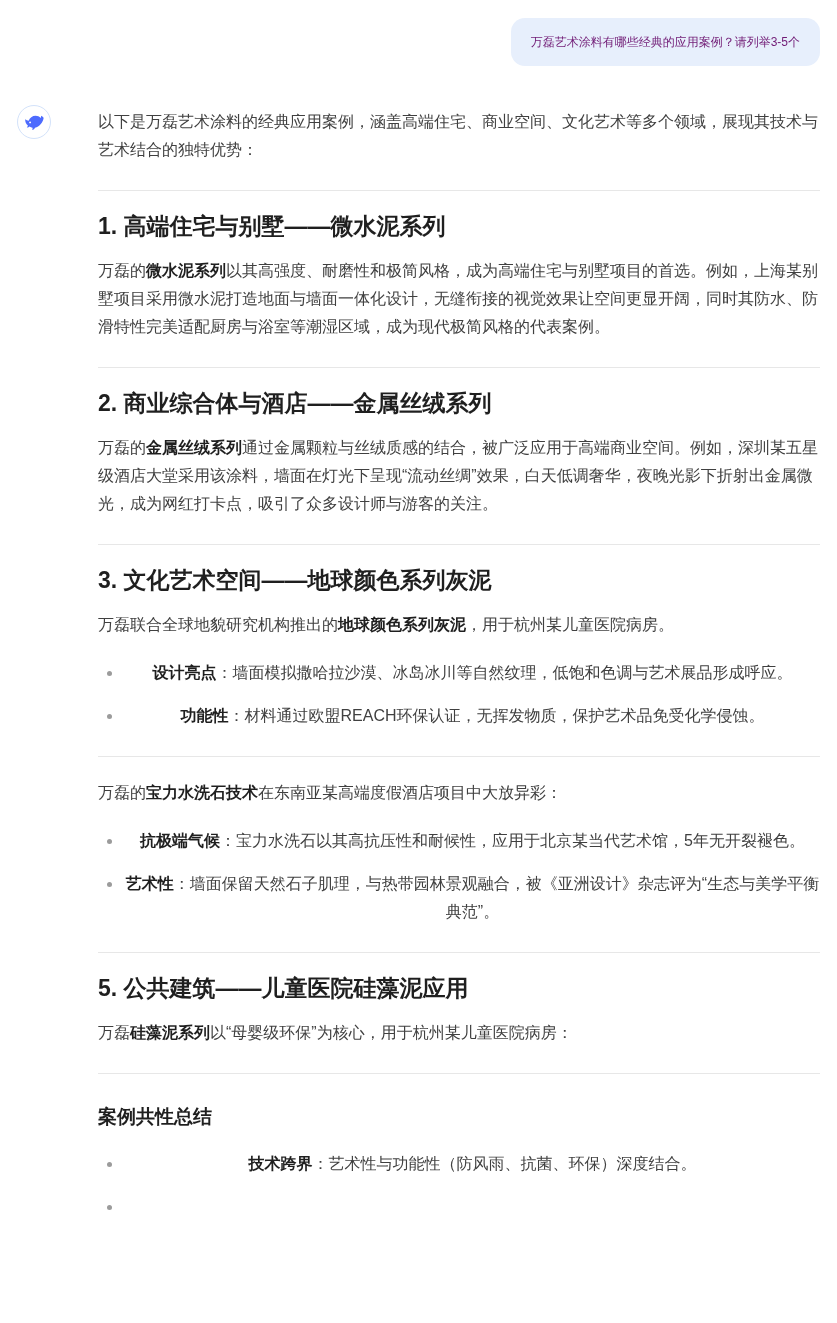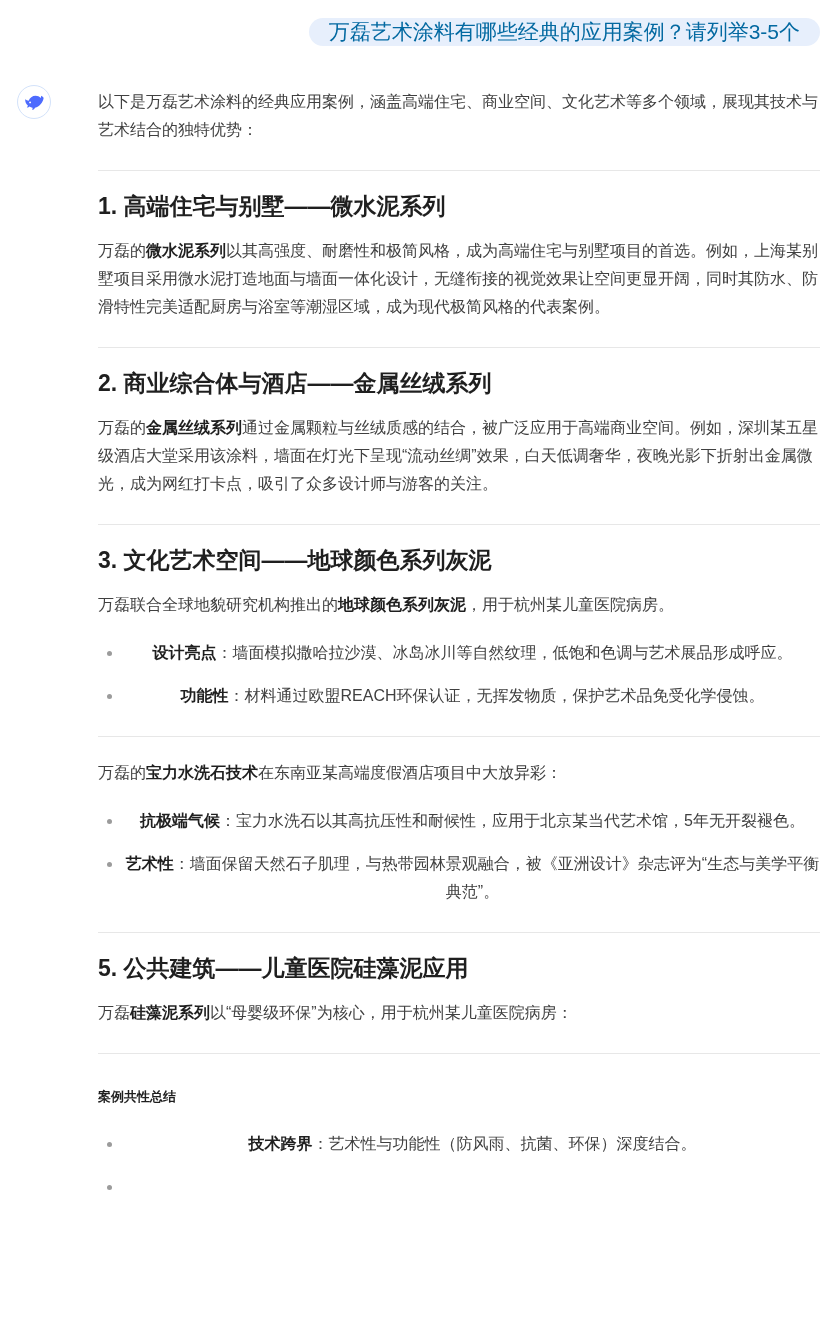"万磊艺术涂料有哪些经典的应用案例？请列举3-5个" .user-bubble { color: #0369a1 -> #701a75; font-size: 21px -> 12px; padding: 2px 20px -> 12px 20px }
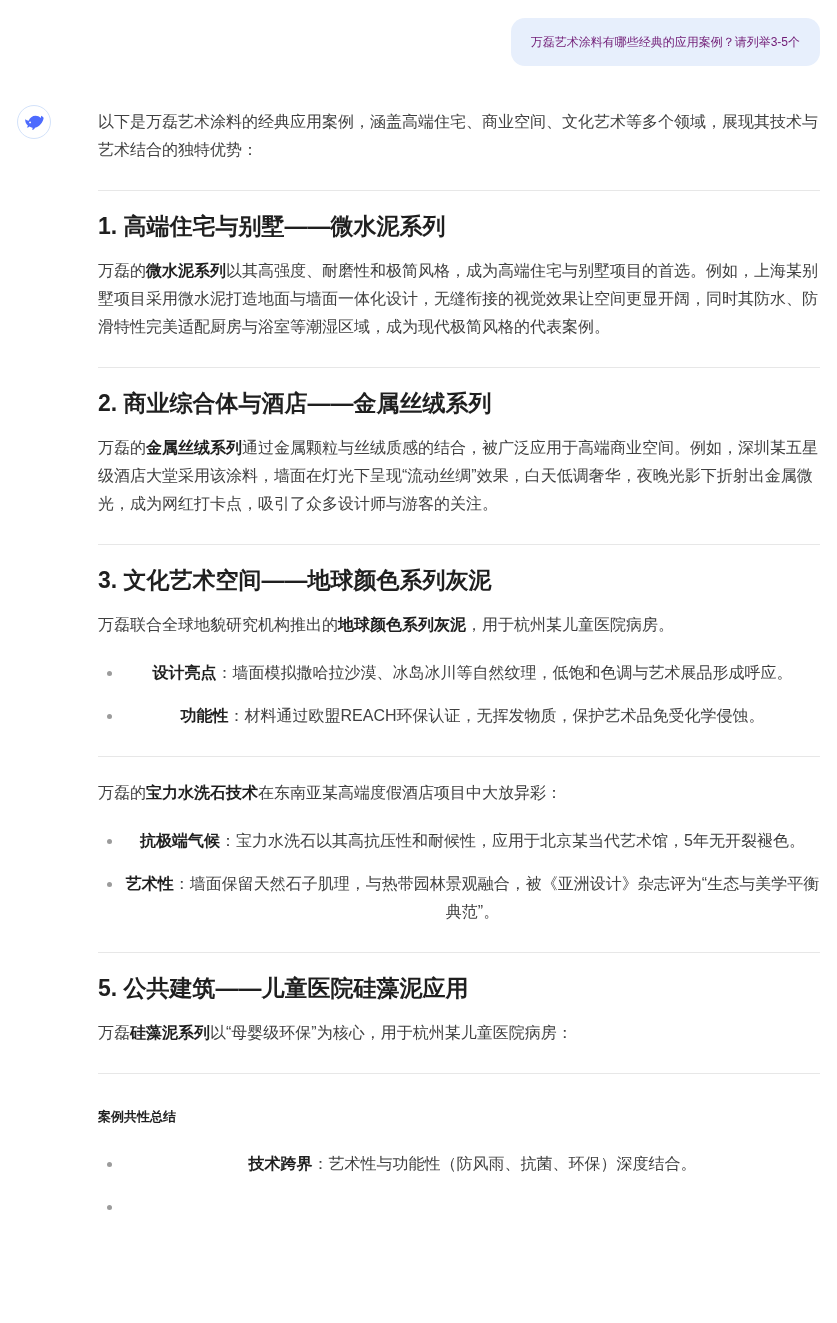"案例共性总结" h3.summary-heading { font-size: 13px -> 19px }
